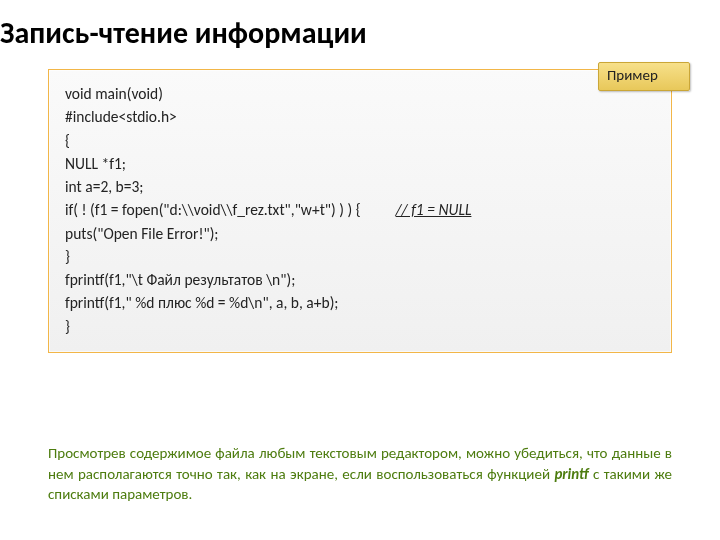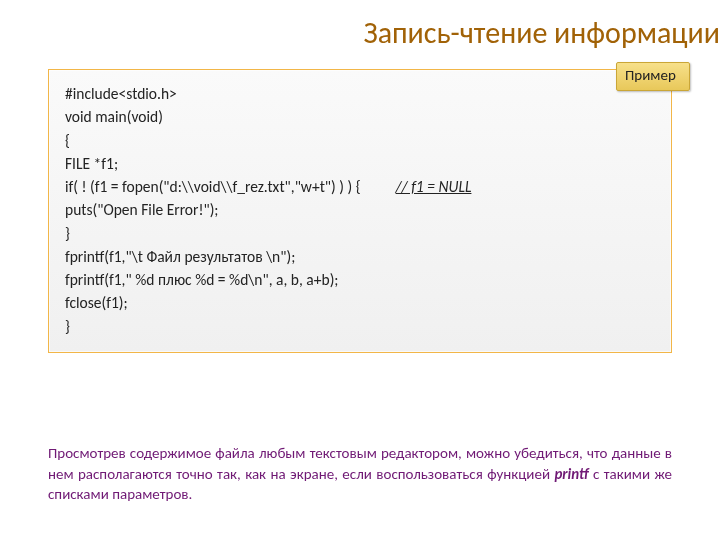"Запись-чтение информации" .title { color: #a16207 -> #000000; font-weight: normal -> bold; text-align: right -> left }
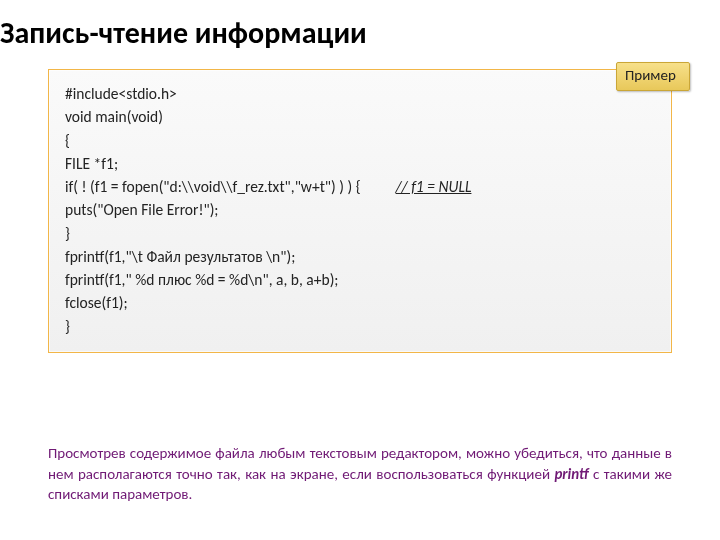"Пример" .badge { width: 74px -> 92px }
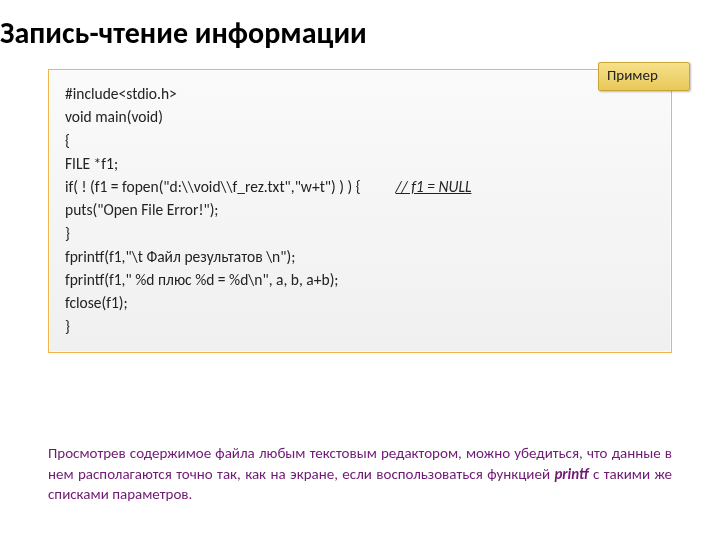"#include<stdio.h>" div.line { order: before "void main(void)" -> after "void main(void)" }
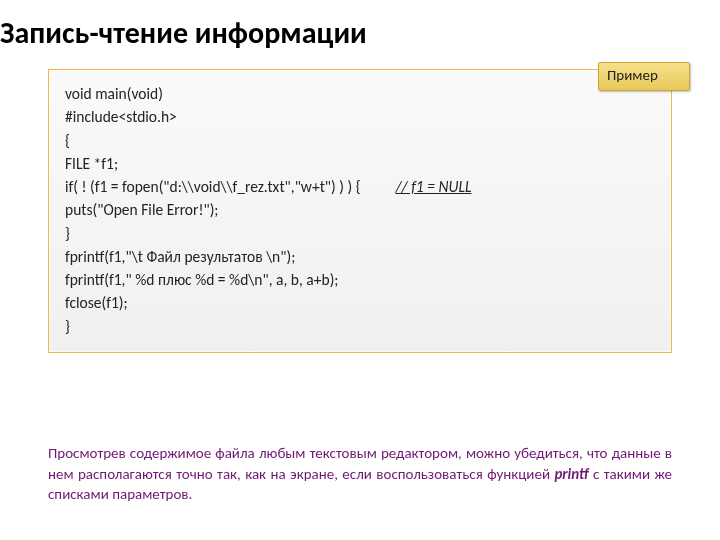"FILE *f1;" div.line { text: FILE -> NULL }
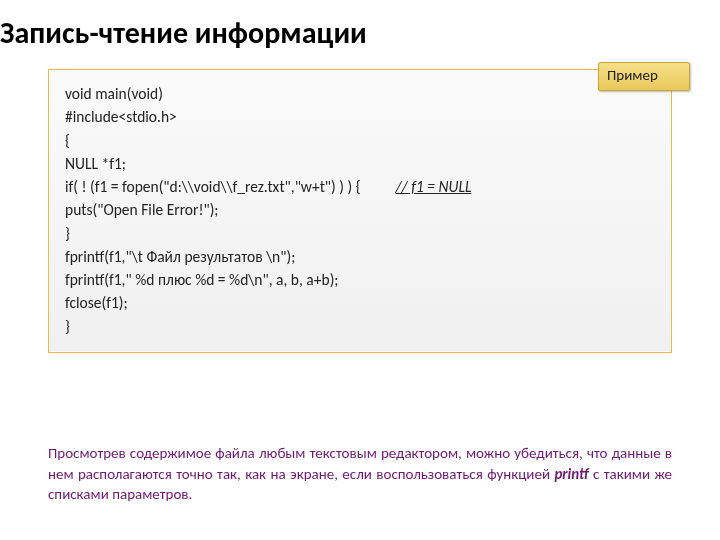"int a=2, b=3;" div.line { html: none -> <div>int a=2, b=3;</div> }
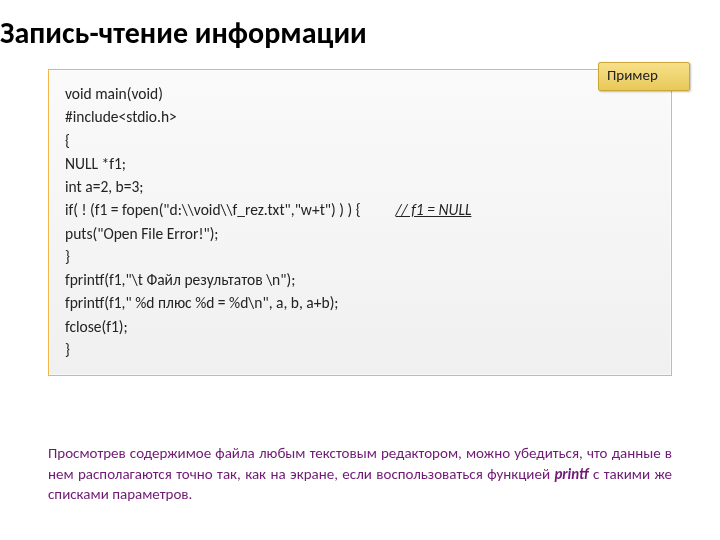"fclose(f1);" div.line { html: <div>fclose(f1);</div> -> none }
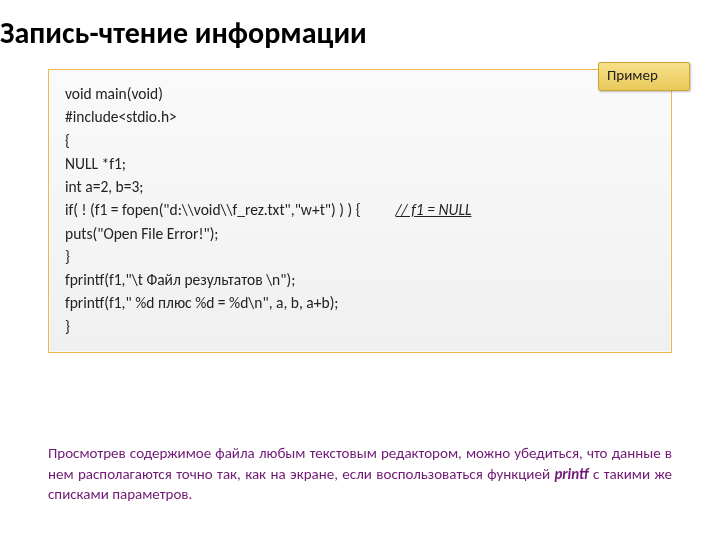"Просмотрев содержимое файла любым" .note { color: #701a75 -> #4d7c0f }
